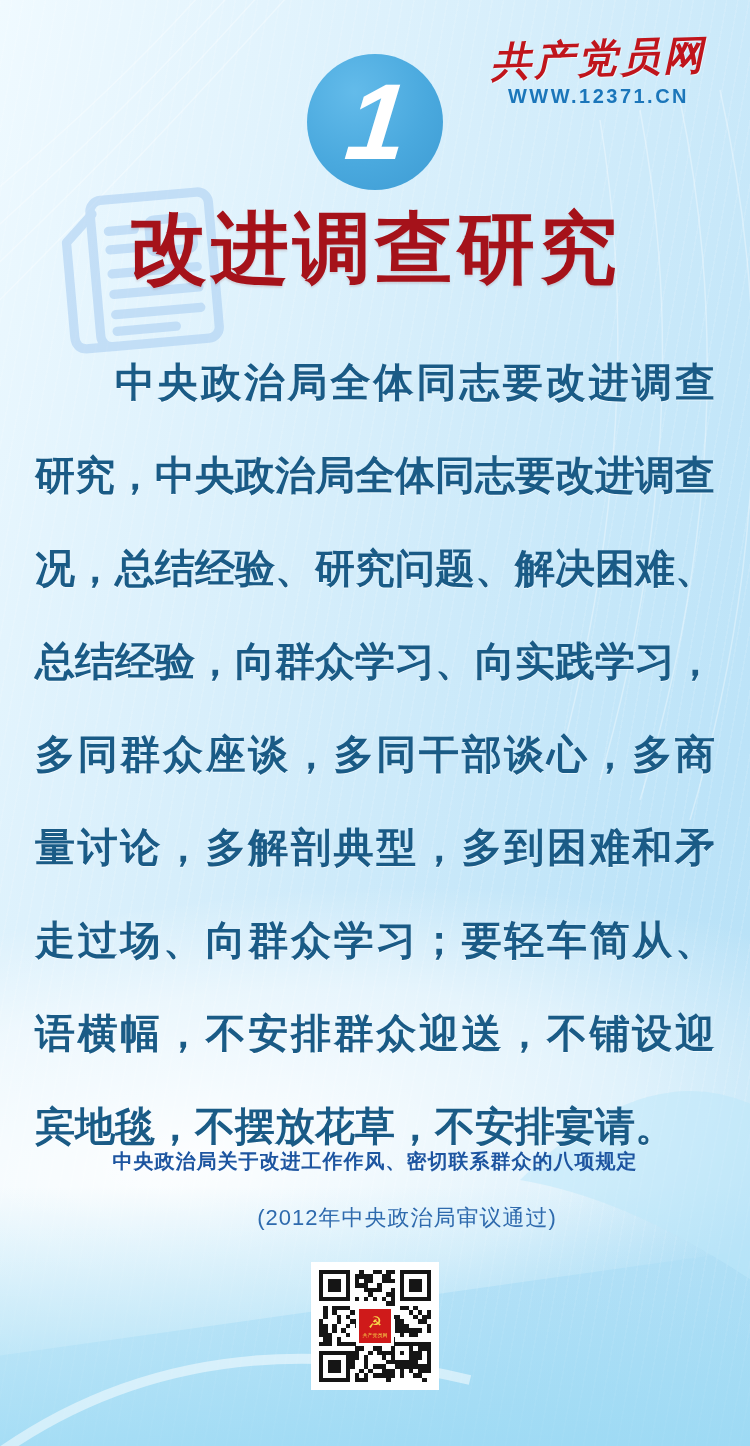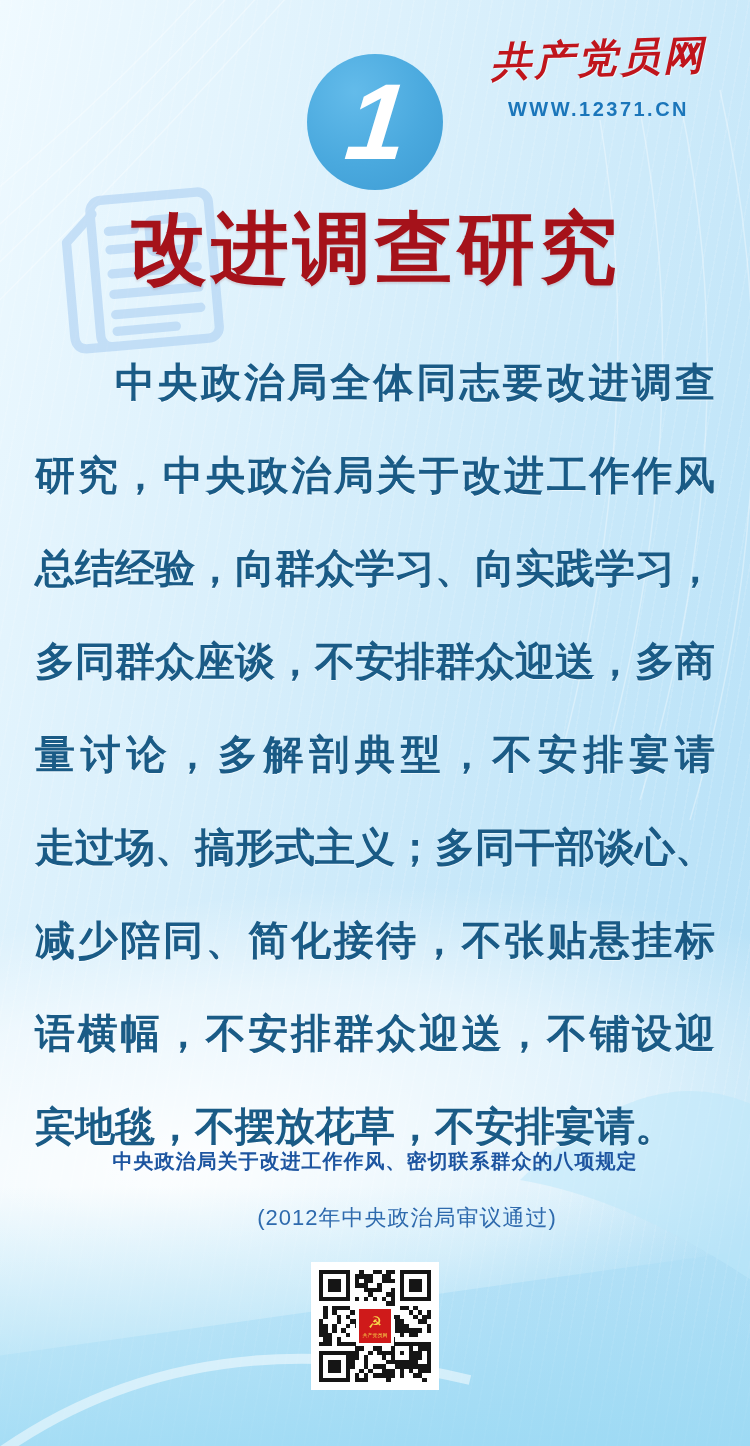"WWW.12371.CN" .logo-url { margin-top: 16px -> 3px }
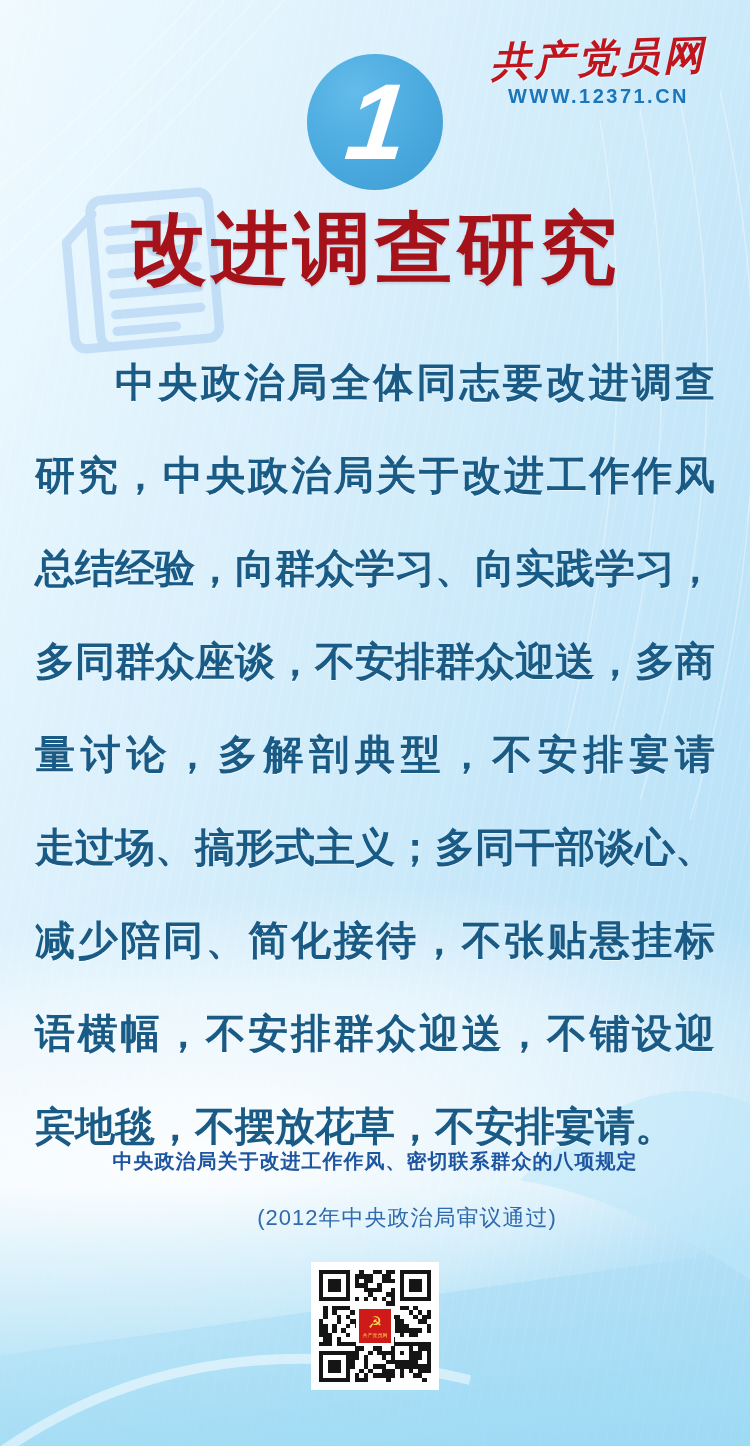"研究，中央政治局关于改进工作作风" div.line { text: 关于改进工作作风 -> 全体同志要改进调查 }
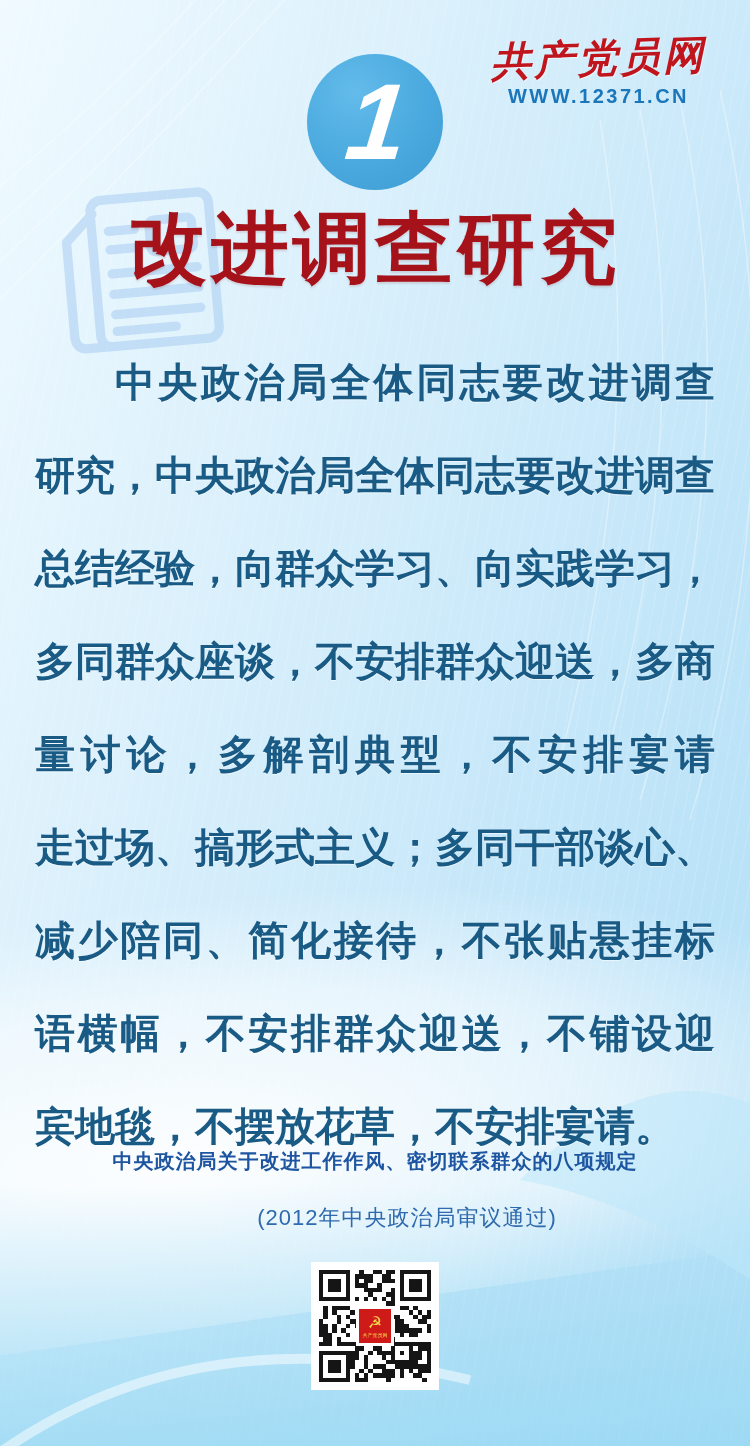"况，总结经验、研究问题、解决困难、" div.line { html: none -> <div>况，总结经验、研究问题、解决困难、</div> }
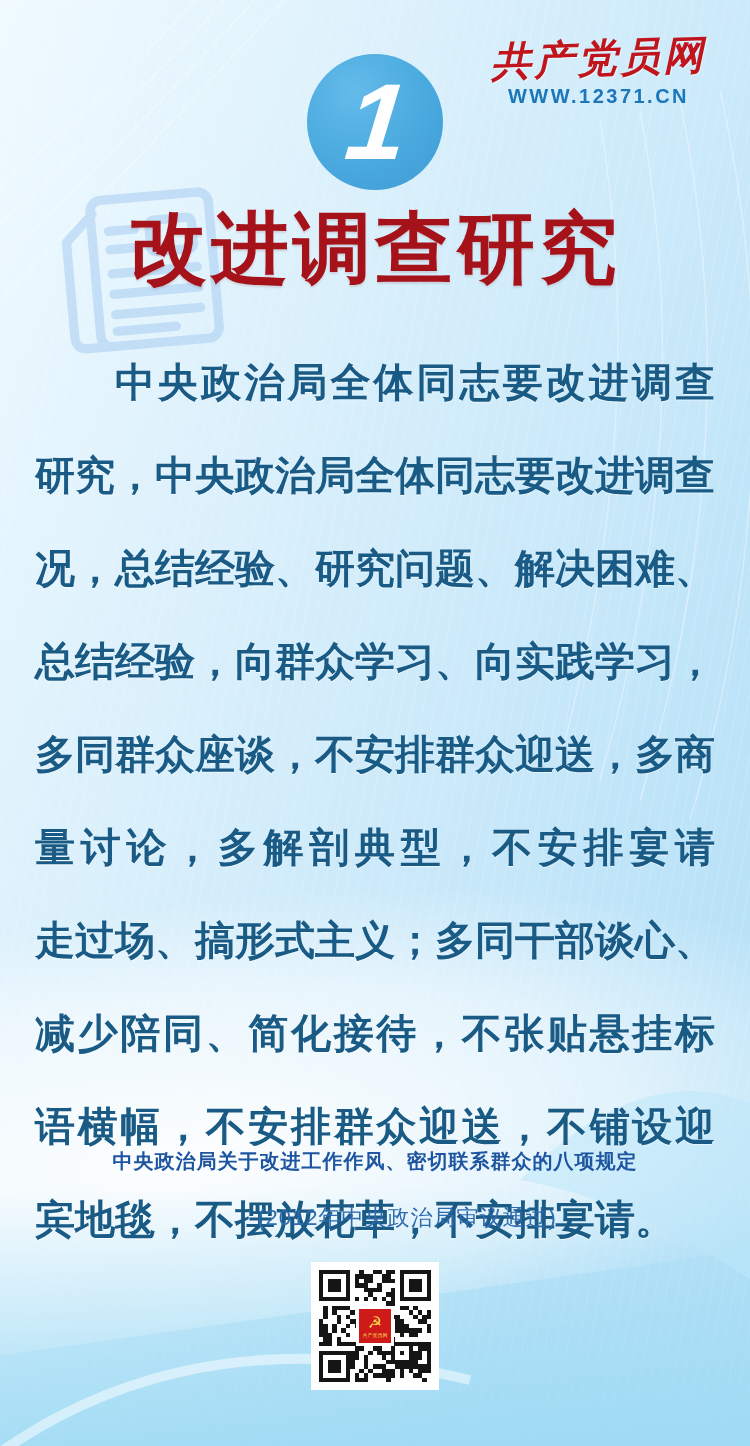"多同群众座谈，不安排群众迎送，多商" div.line { text: 不安排群众迎送 -> 多同干部谈心 }
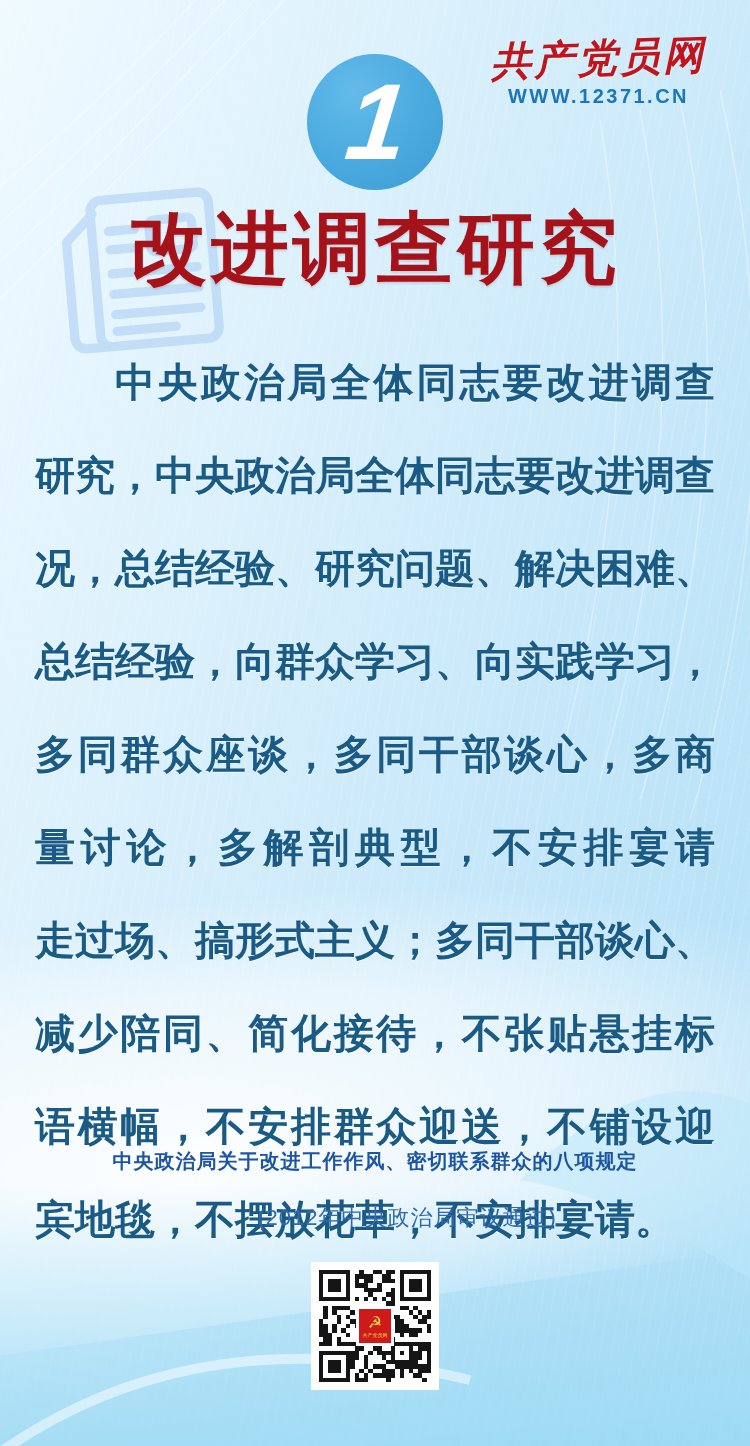"量讨论，多解剖典型，不安排宴请" div.line { text: 不安排宴请 -> 多到困难和矛 }
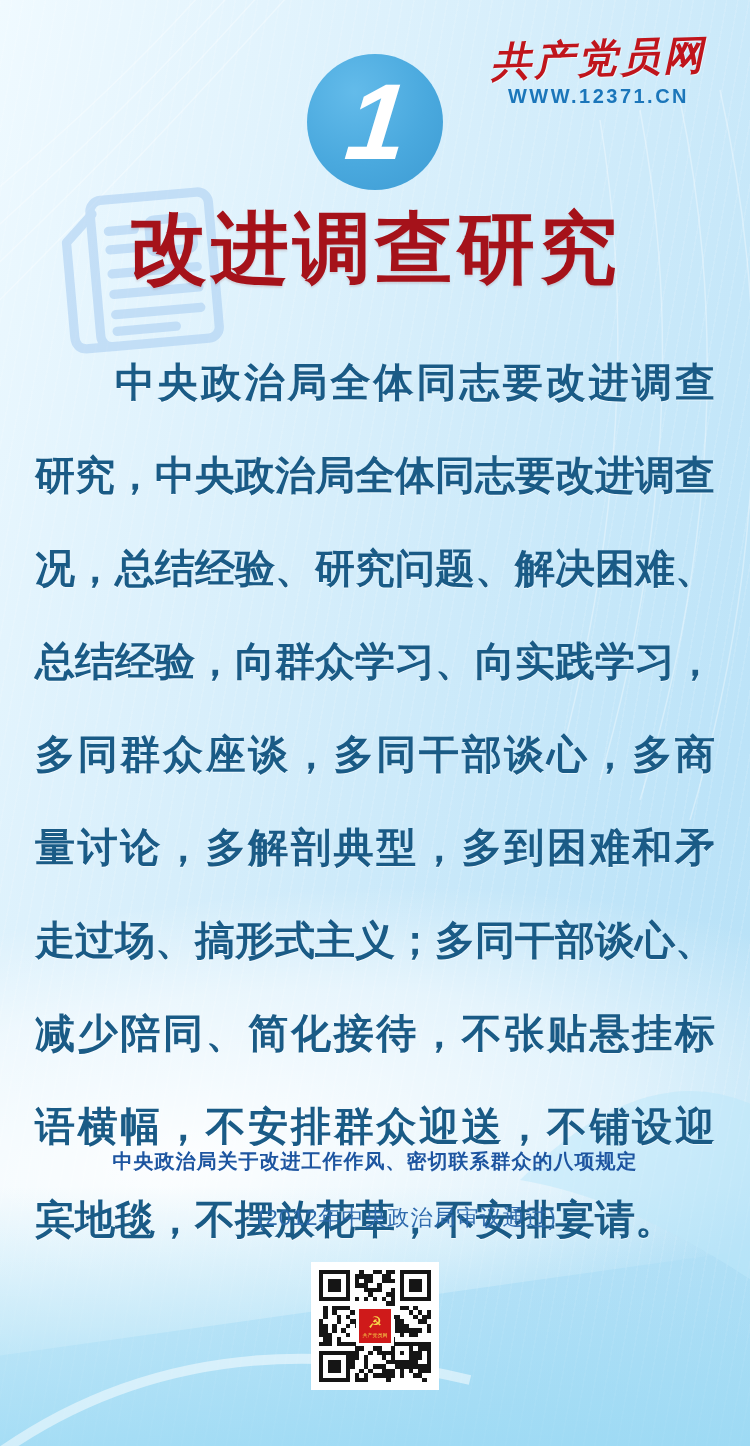"走过场、搞形式主义；多同干部谈心、" div.line { text: 搞形式主义；多同干部谈心 -> 向群众学习；要轻车简从 }
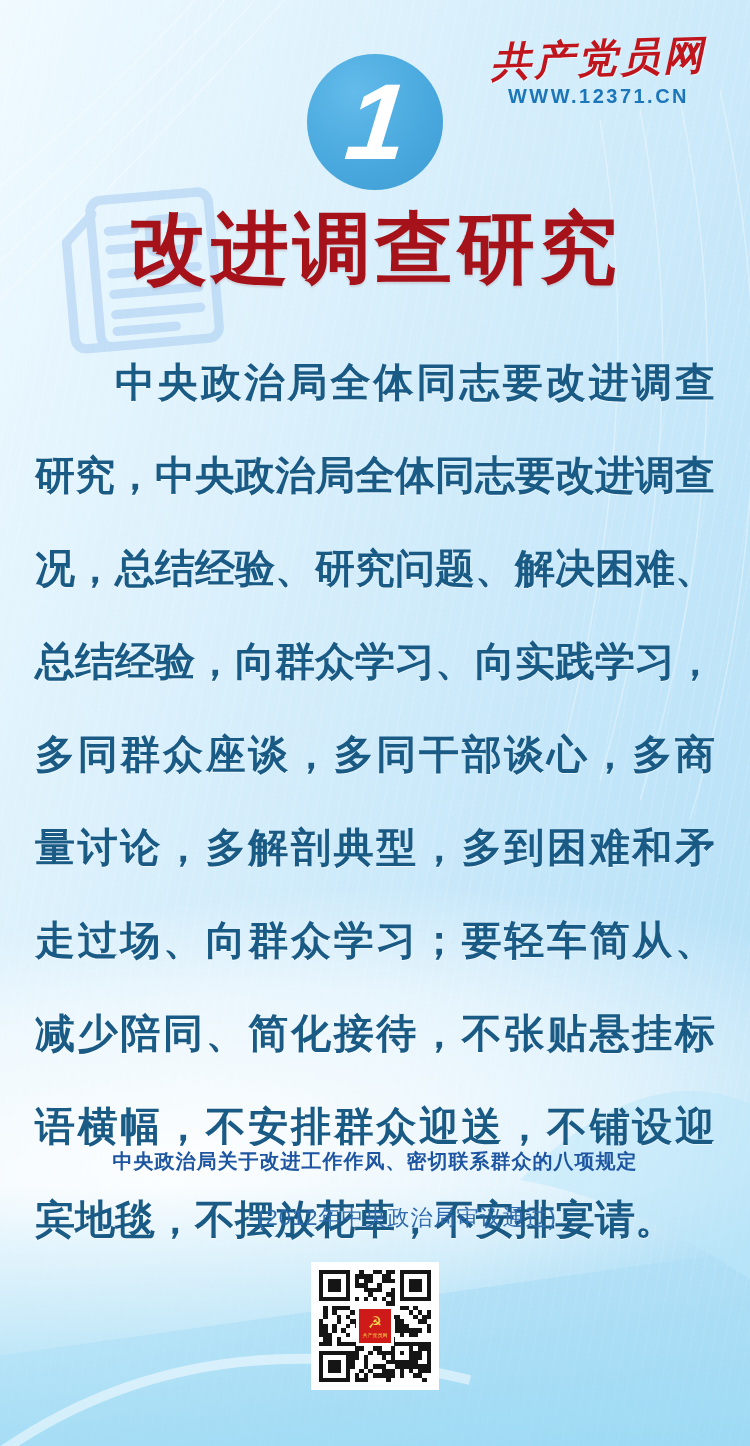"减少陪同、简化接待，不张贴悬挂标" div.line { html: <div>减少陪同、简化接待，不张贴悬挂标</div> -> none }
